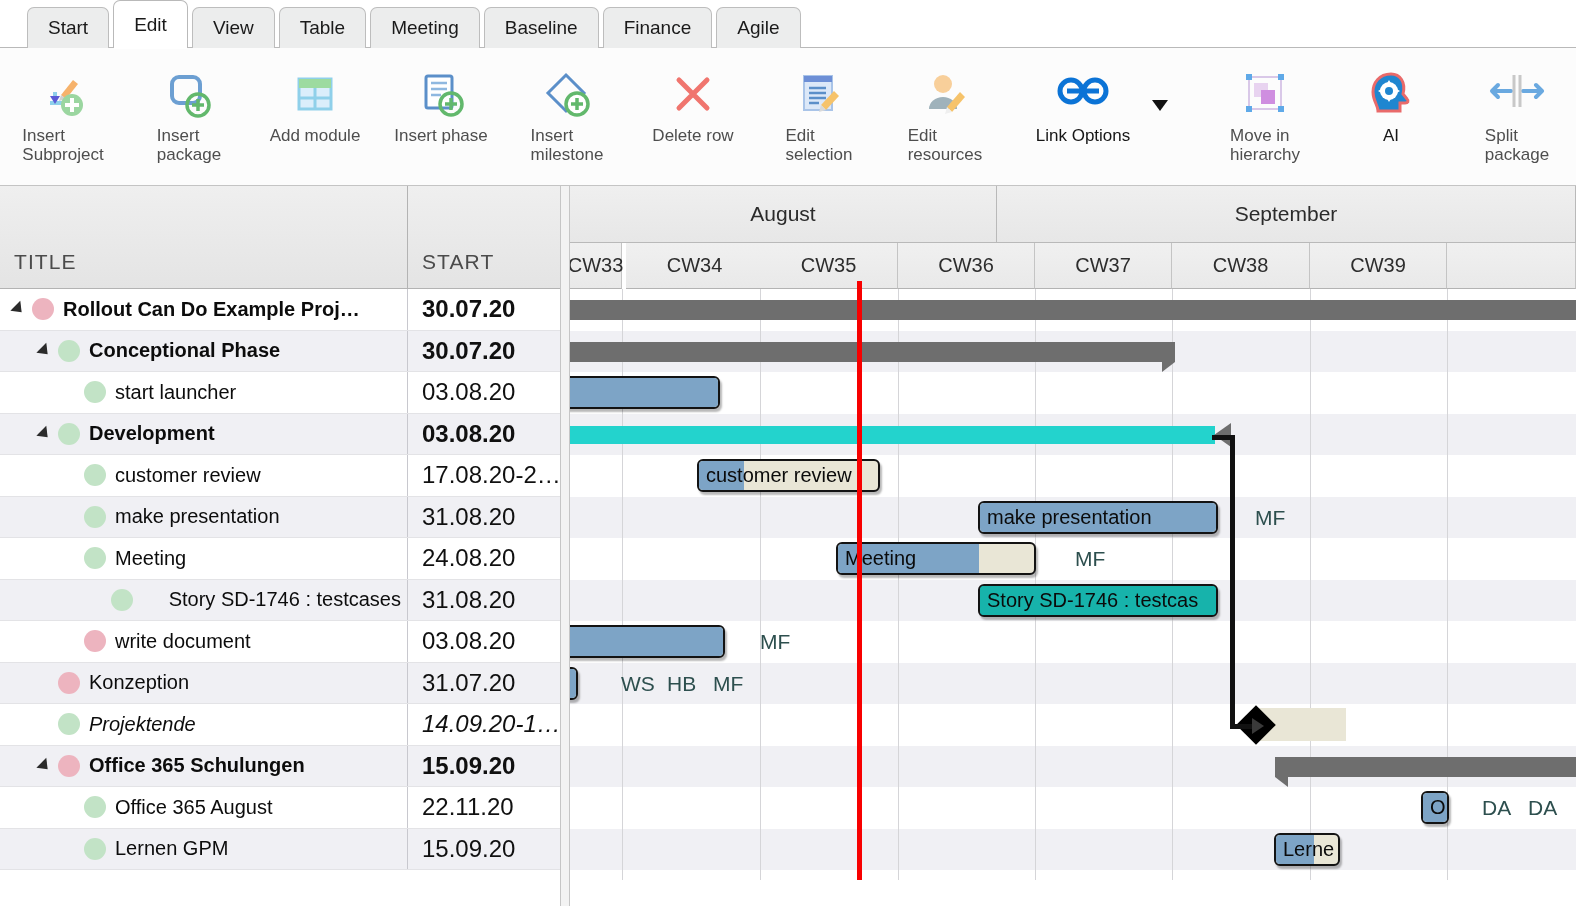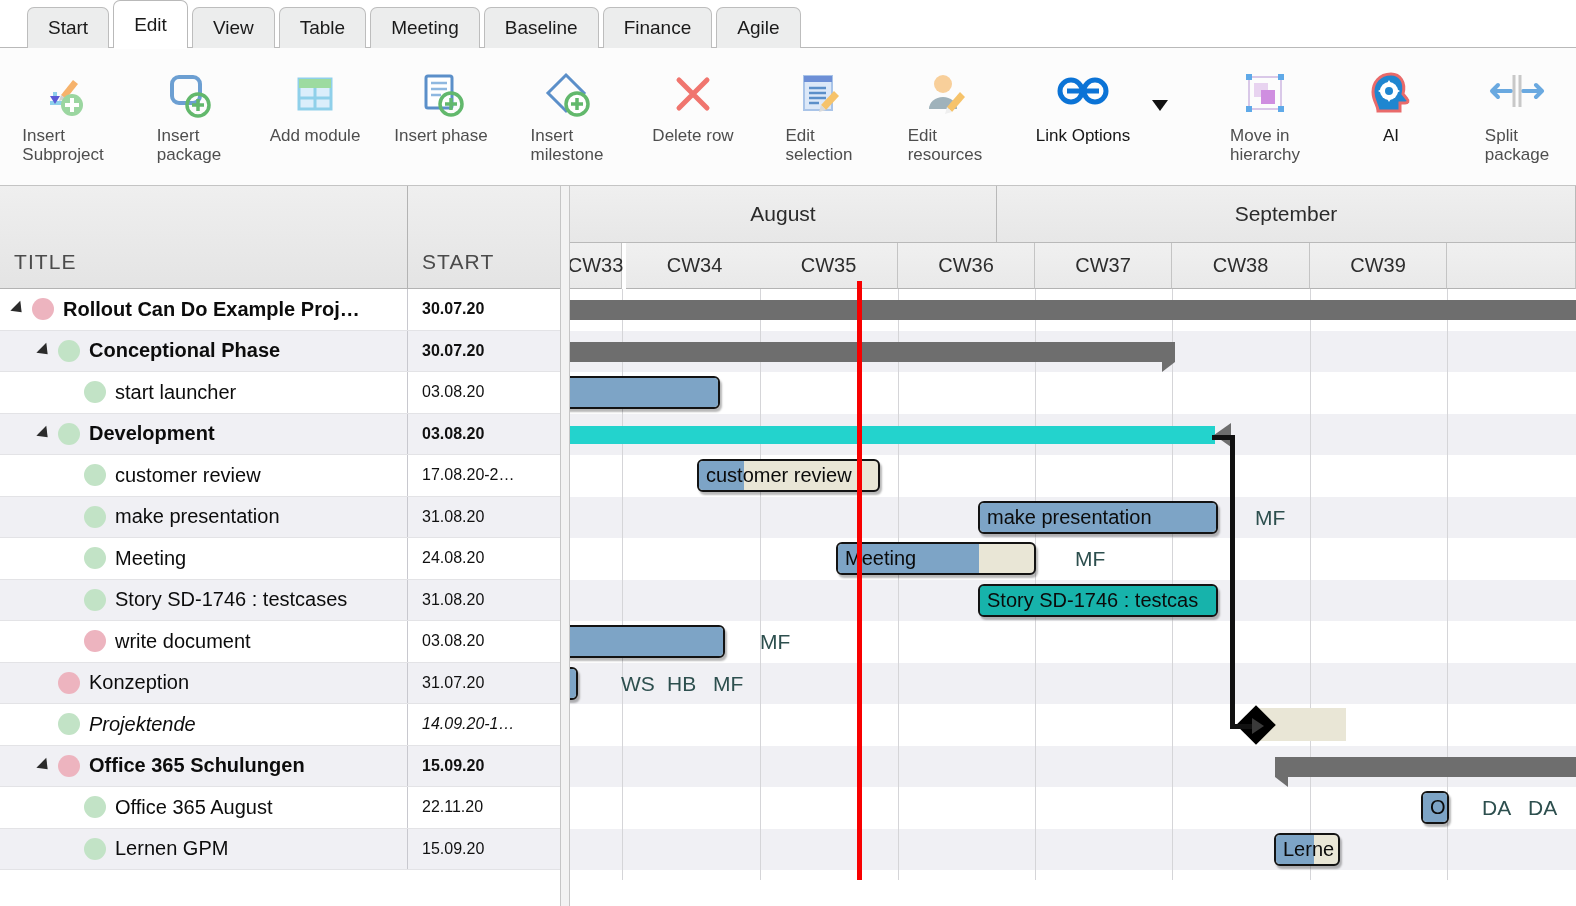"30.07.20" .cell-start { font-size: 16px -> 24px }
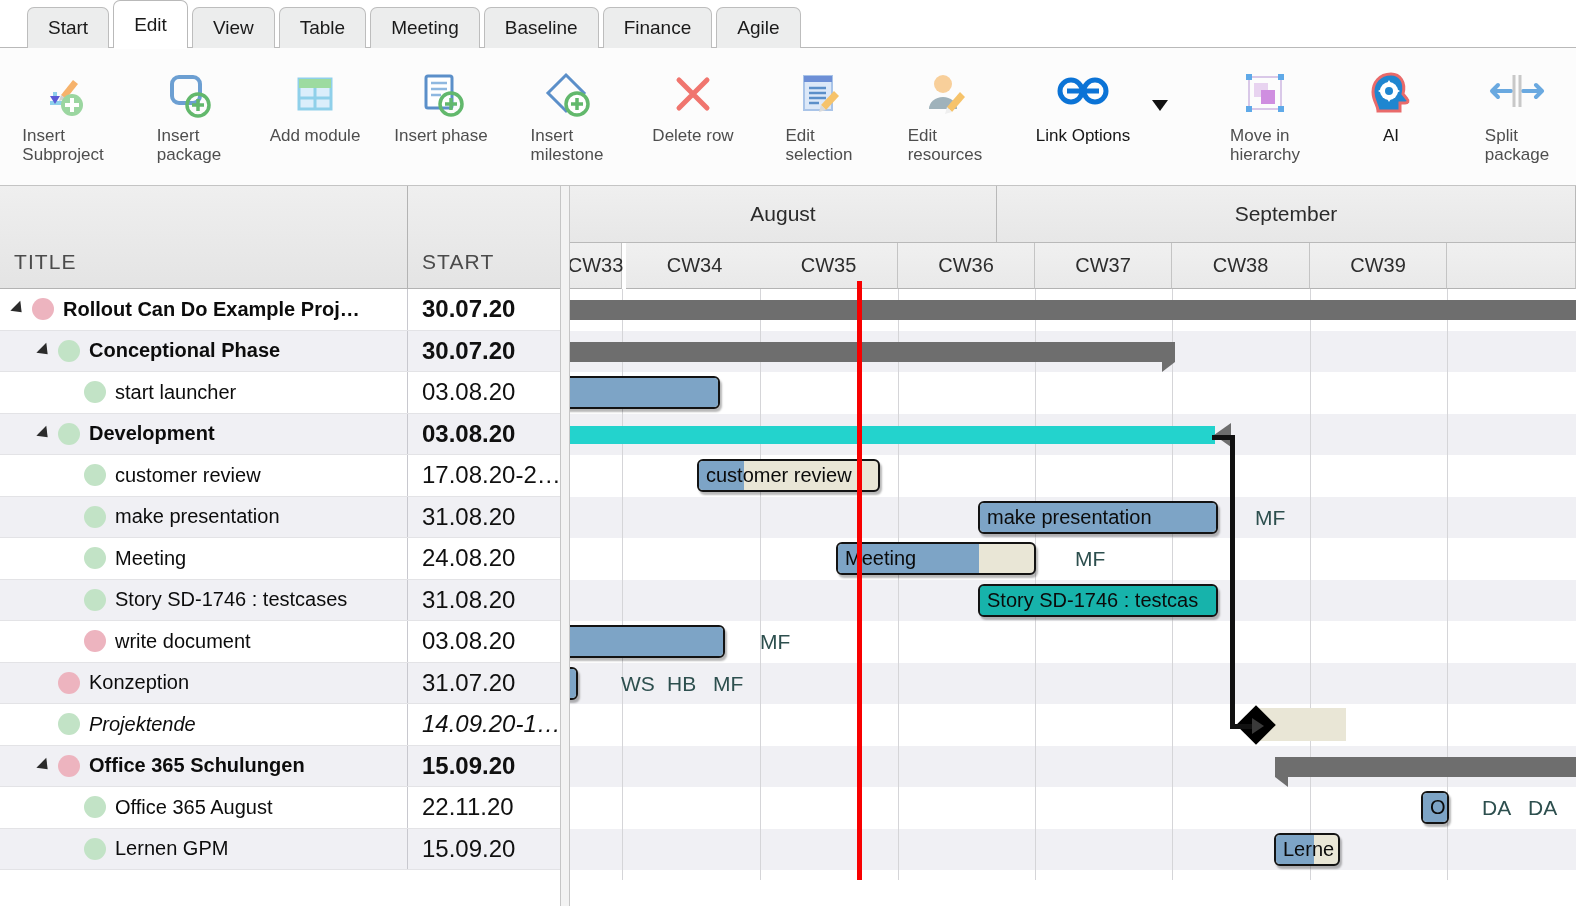"Story SD-1746 : testcases" div.cell-title { justify-content: none -> space-between }
